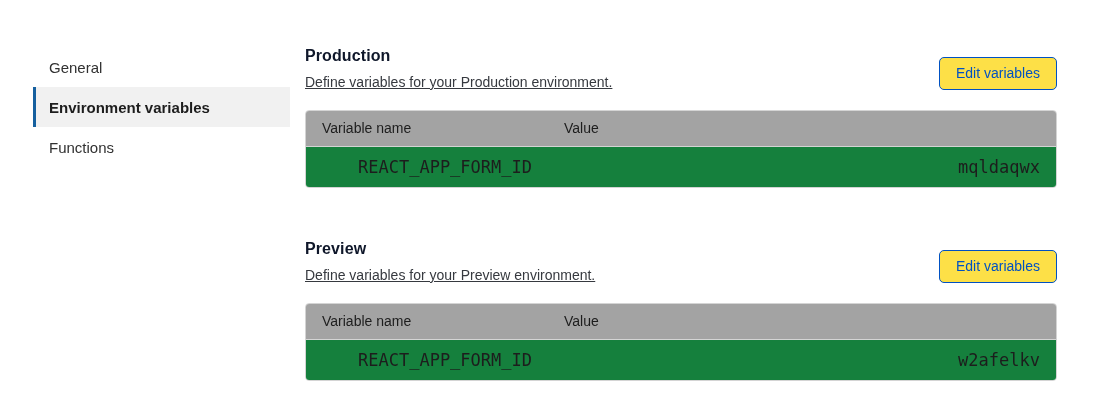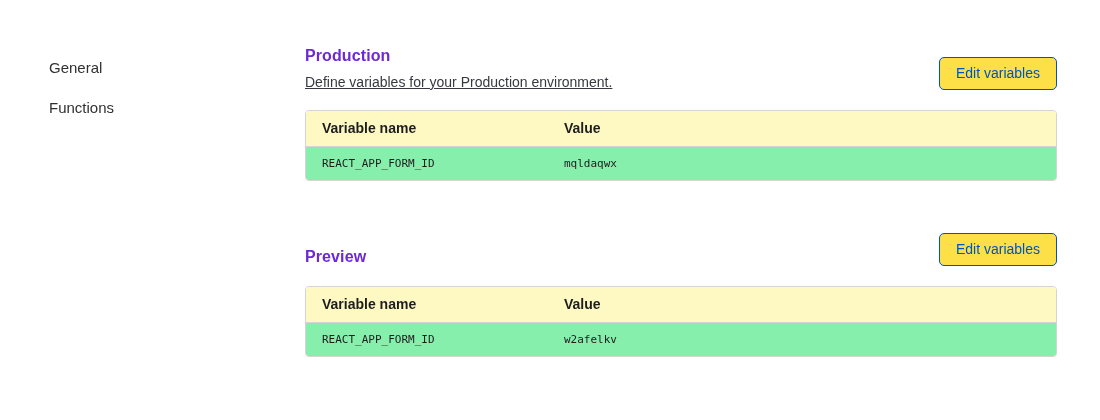"Production" .section-title { color: #6d28d9 -> #0f172a }
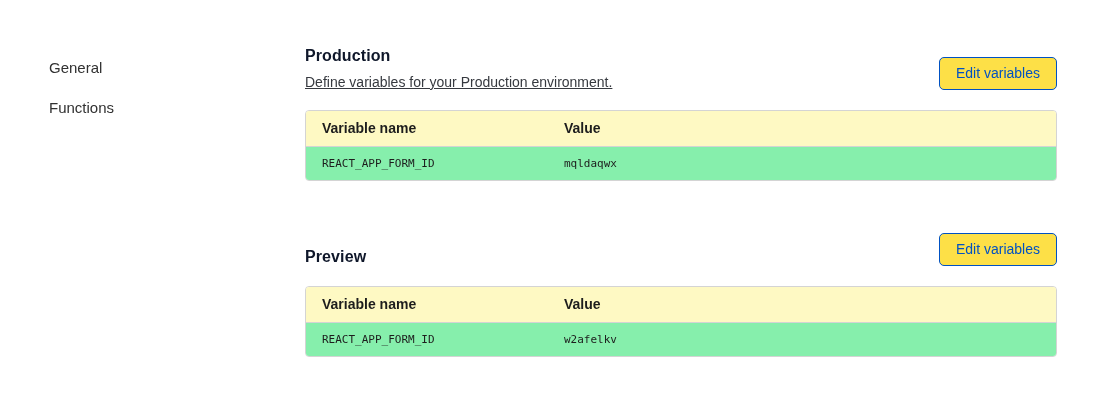"Environment variables" div.nav-item { html: none -> <div> <span>Environment variables</span> </div> }
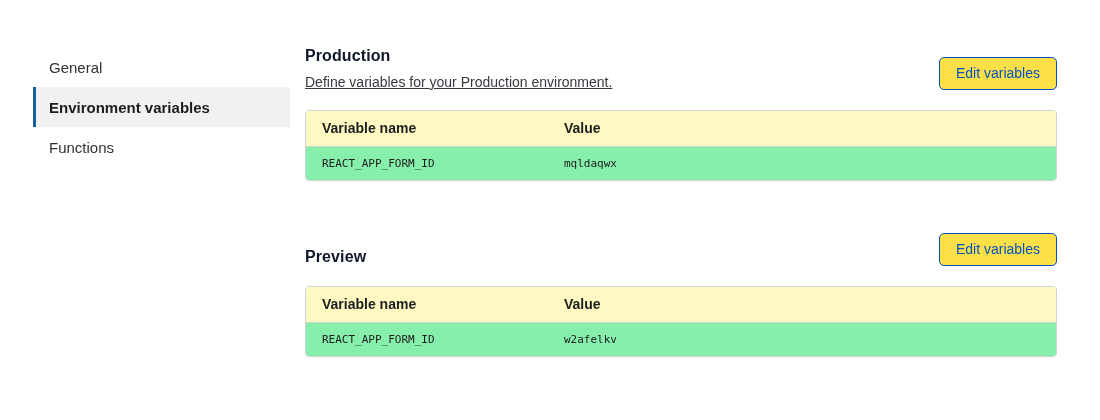"Variable name" .var-table th { background: #fef9c3 -> #a3a3a3; font-weight: bold -> normal }
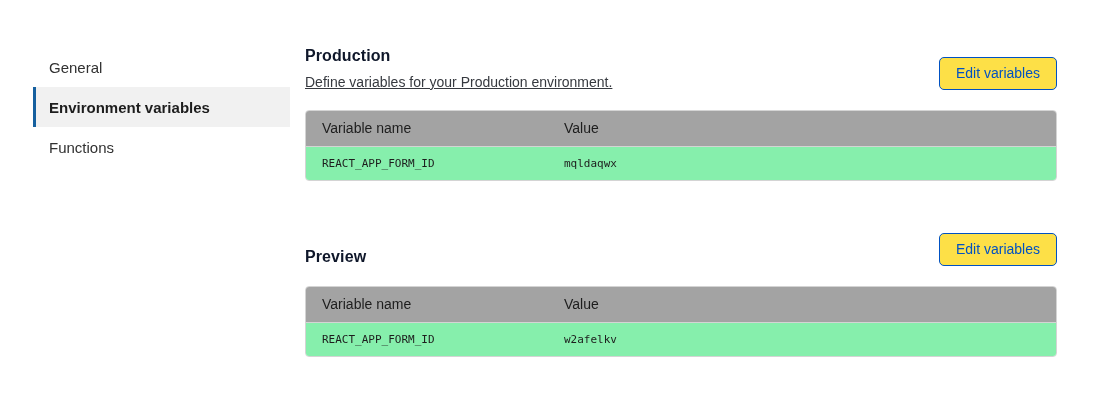"REACT_APP_FORM_ID" .var-table td { background: #86efac -> #15803d; font-size: 11px -> 17px; text-align: none -> right }
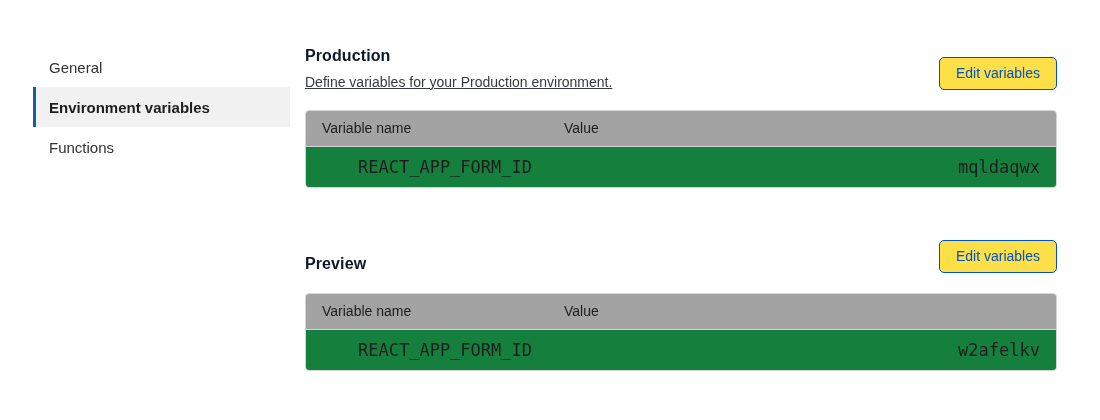"Define variables for your Preview" p.section-desc { html: none -> <p>Define variables for your Preview environment.</p> }
